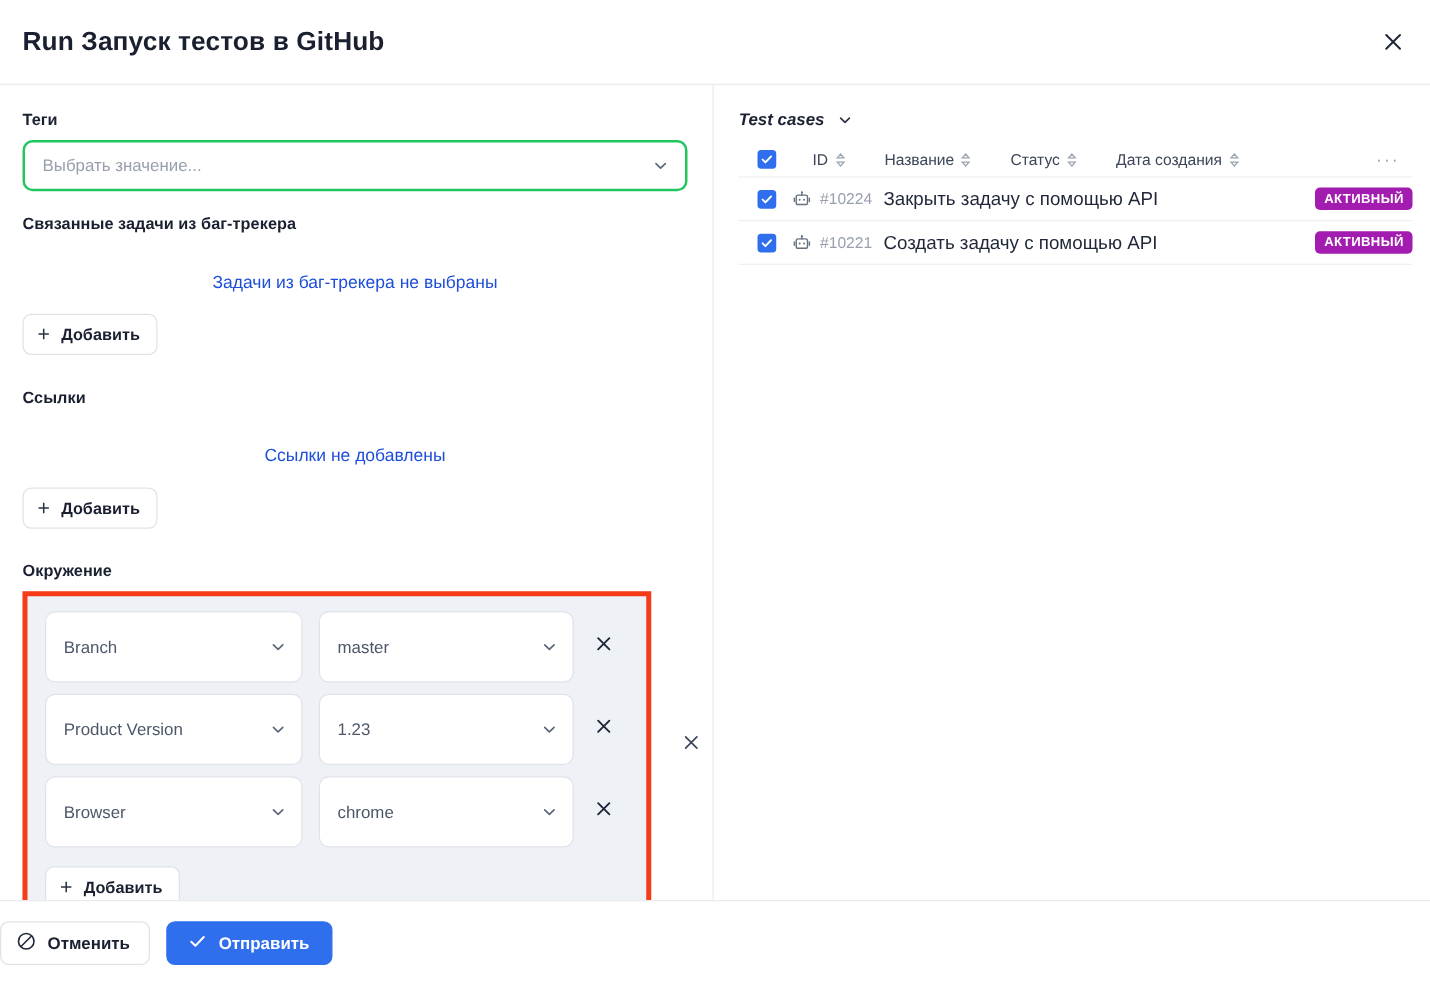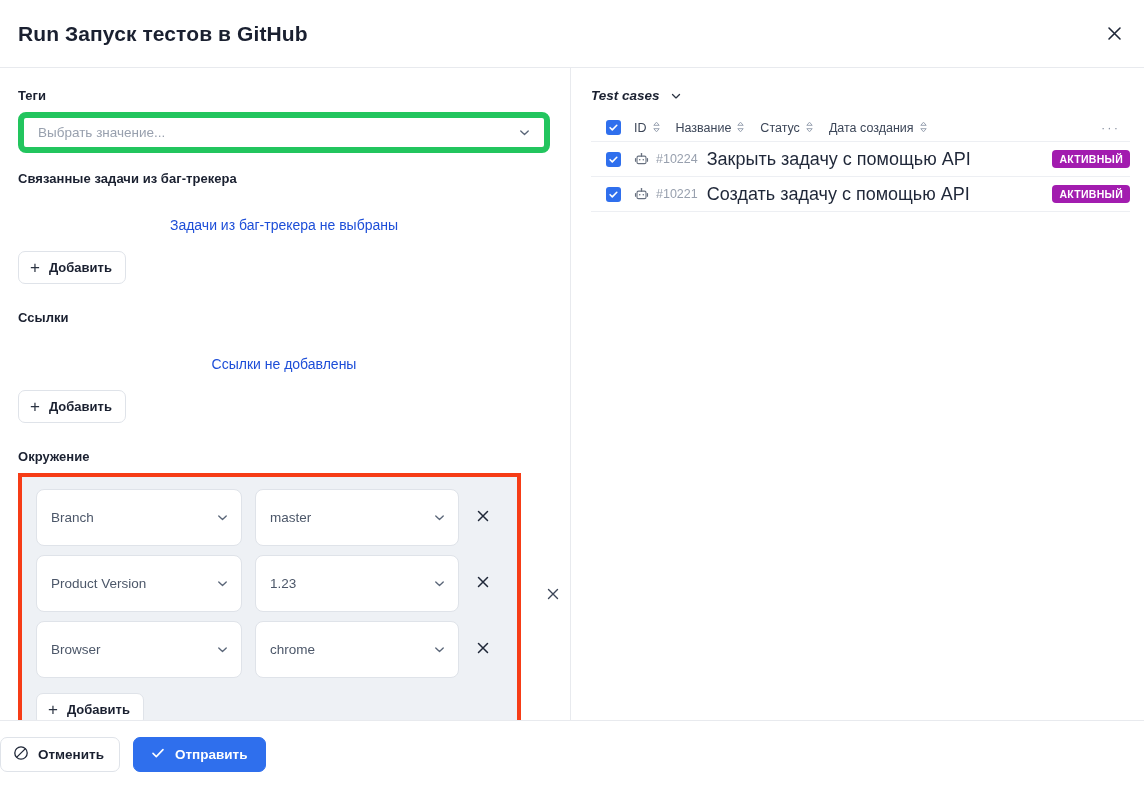"Выбрать значение..." .select-box { border: 6px solid #22c55e -> 2px solid #22c55e }
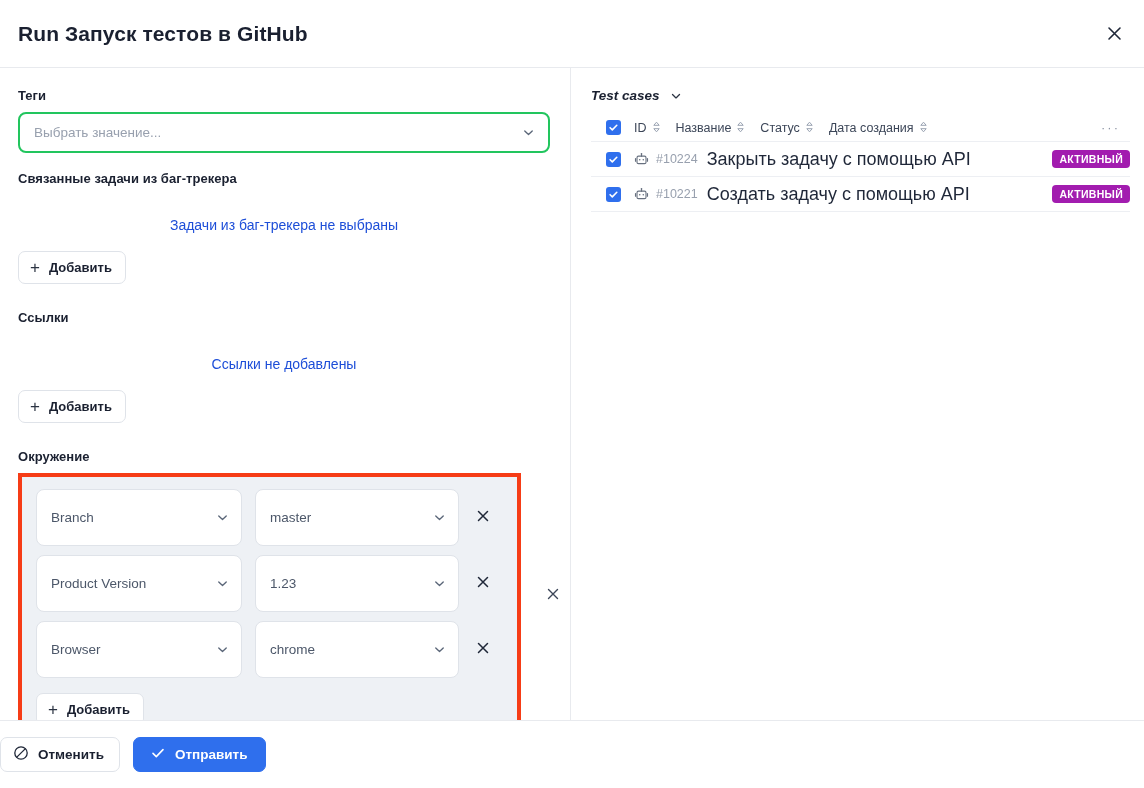"ID" .col-head { align-items: flex-start -> center; margin-left: none -> 16px }
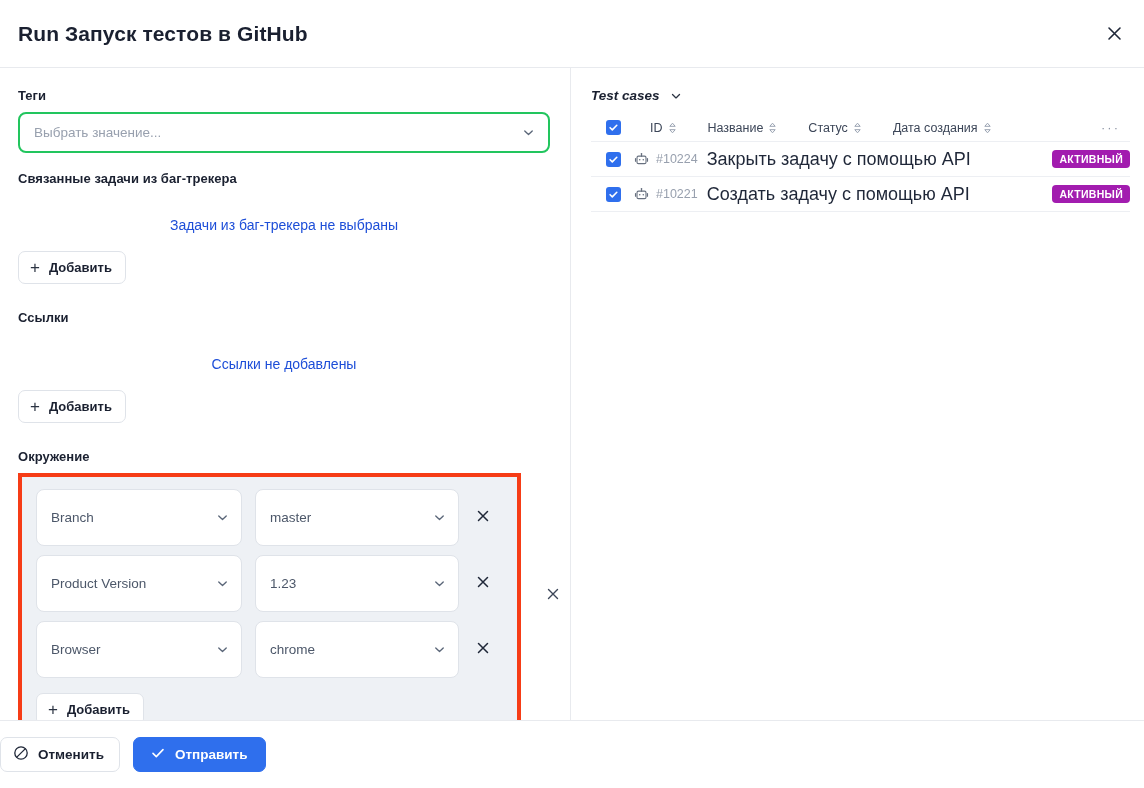"Закрыть задачу с помощью API" .tc-name { font-size: 18px -> 15px }
